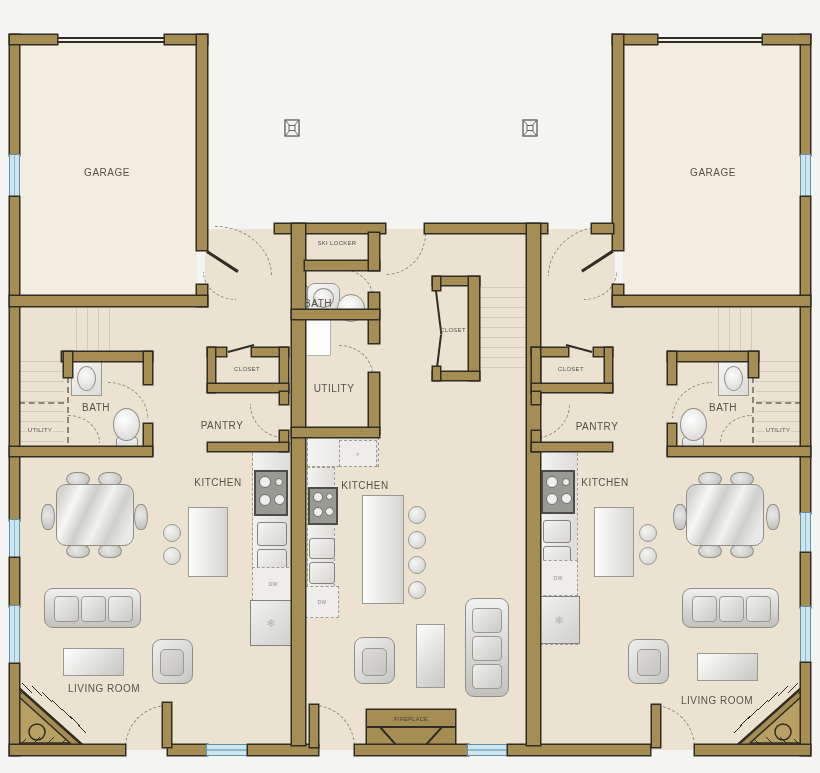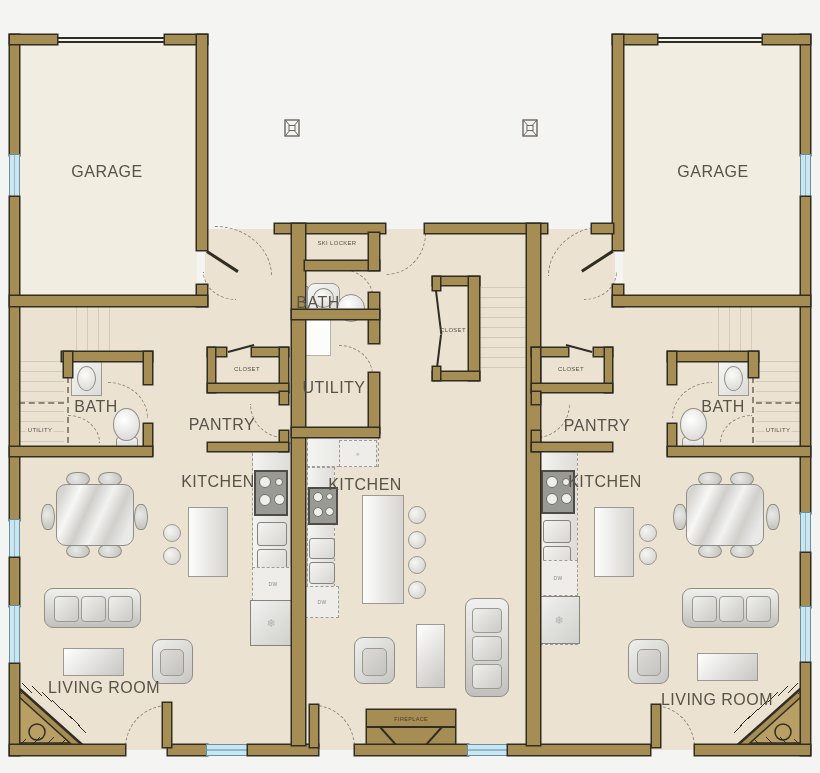"GARAGE" .lbl { font-size: 16px -> 10px }
